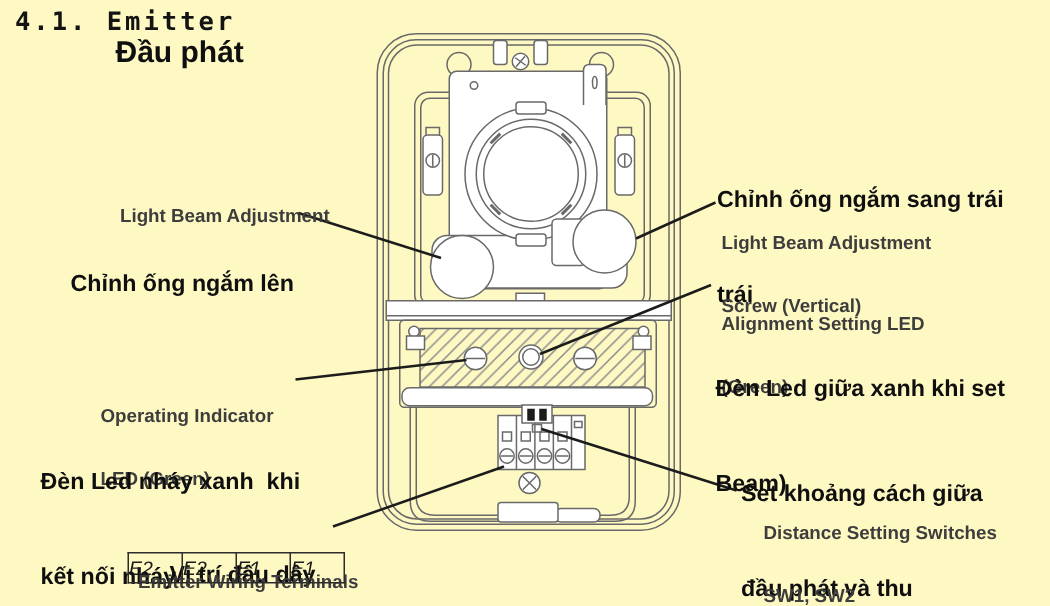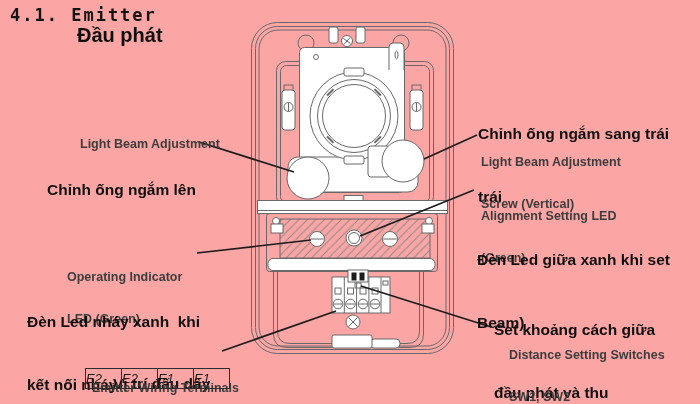"4.1. Emitter" #stage { background: #fca5a5 -> #fef9c3 }
